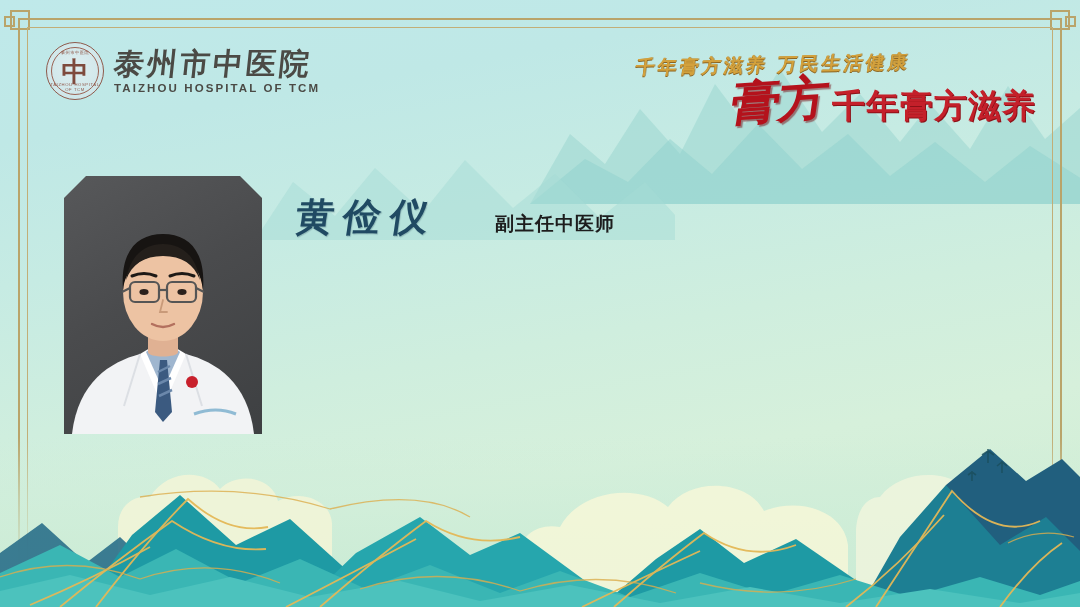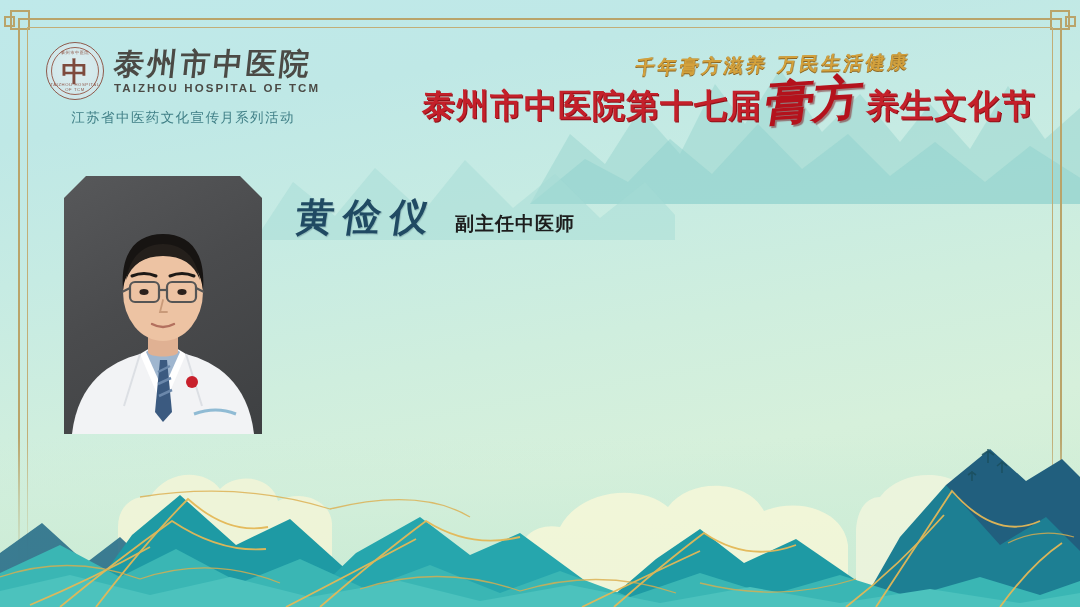"江苏省中医药文化宣传月系列活动" div.campaign { html: <div>江苏省中医药文化宣传月系列活动</div> -> none }
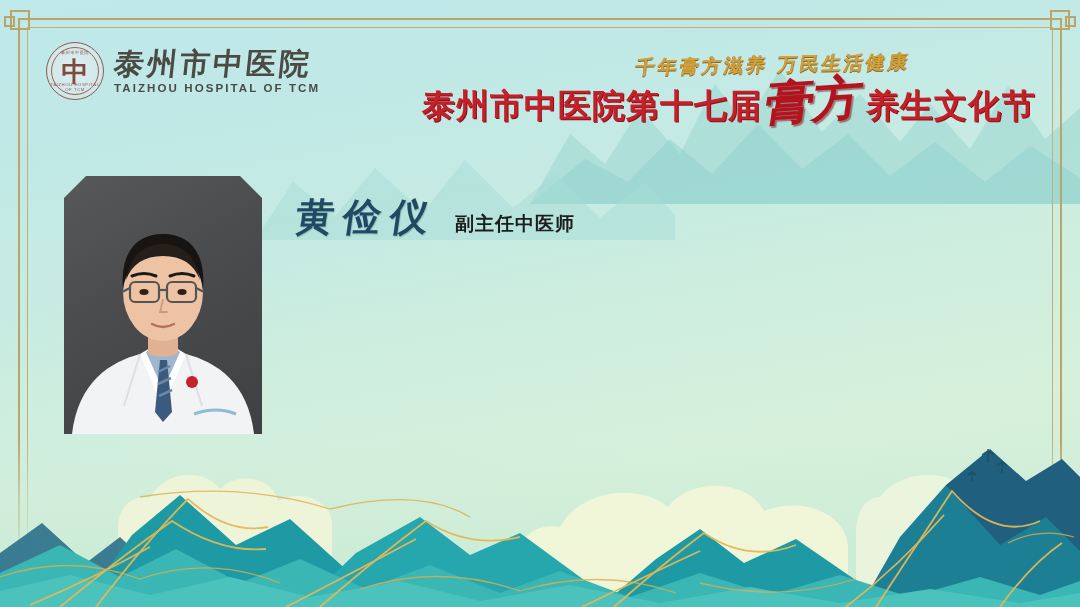"泰州市中医院第十七届" span.mt-a { html: <span>泰州市中医院第十七届</span> -> none }
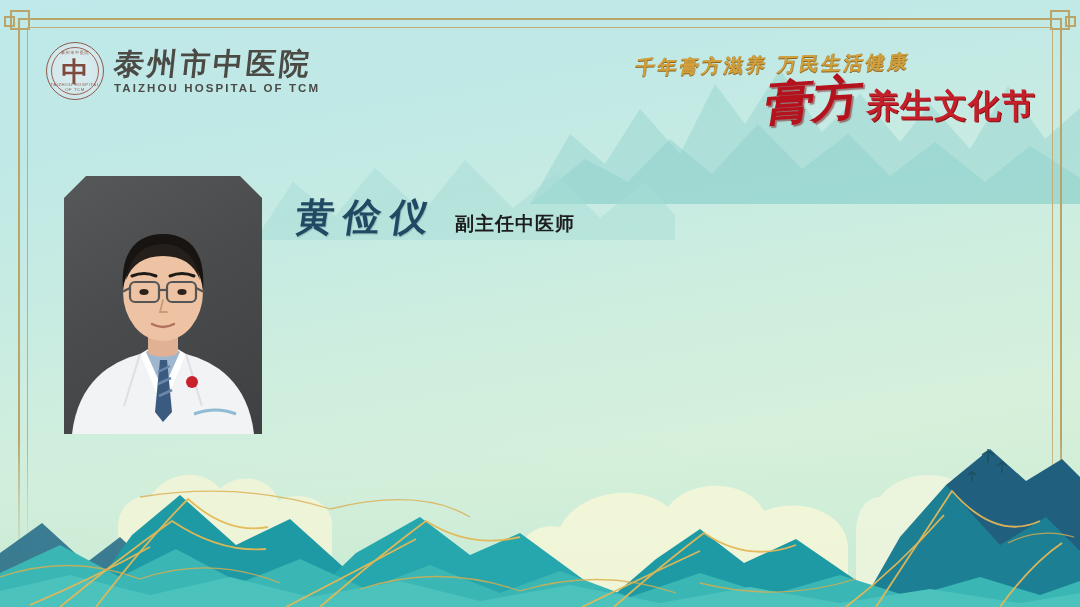"养生文化节" span.mt-c { text: 养生文化节 -> 千年膏方滋养 }
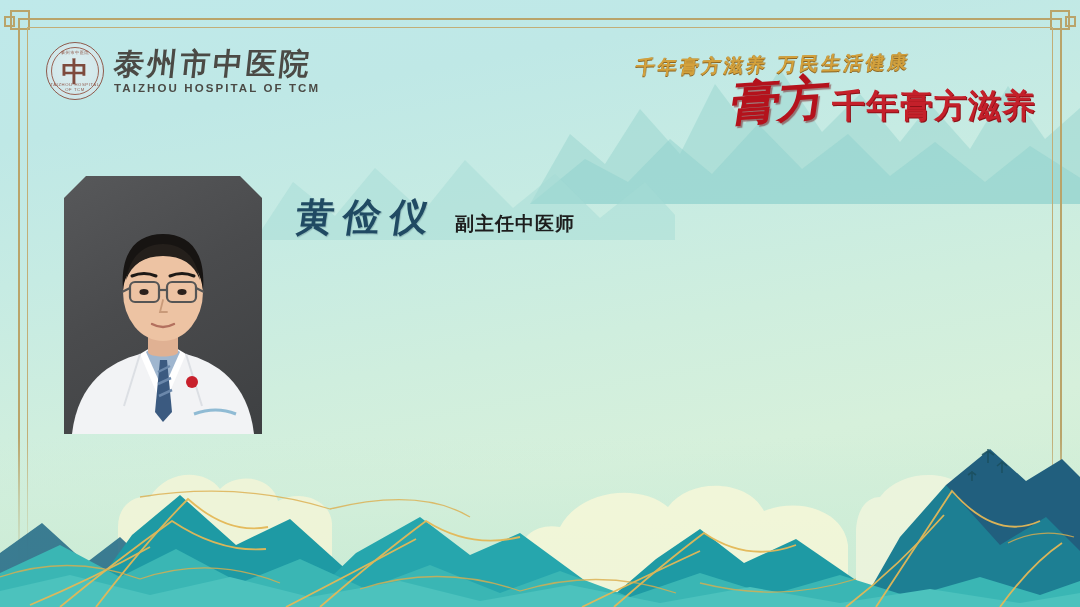"副主任中医师" .doc-title { margin-left: none -> 40px }
